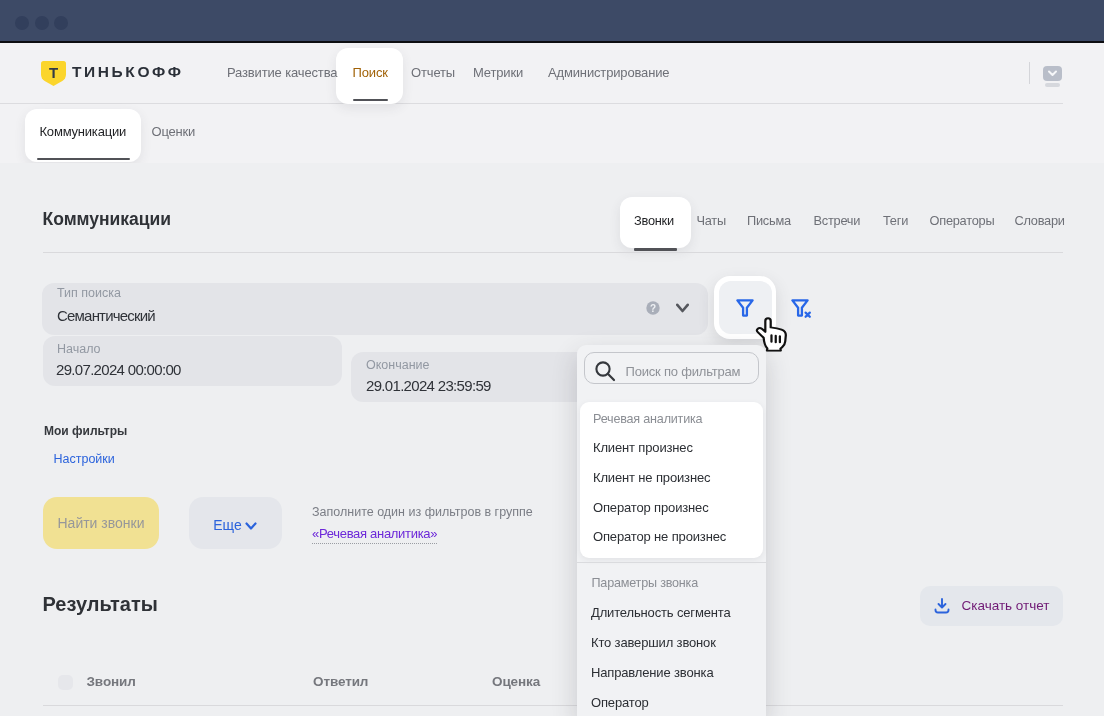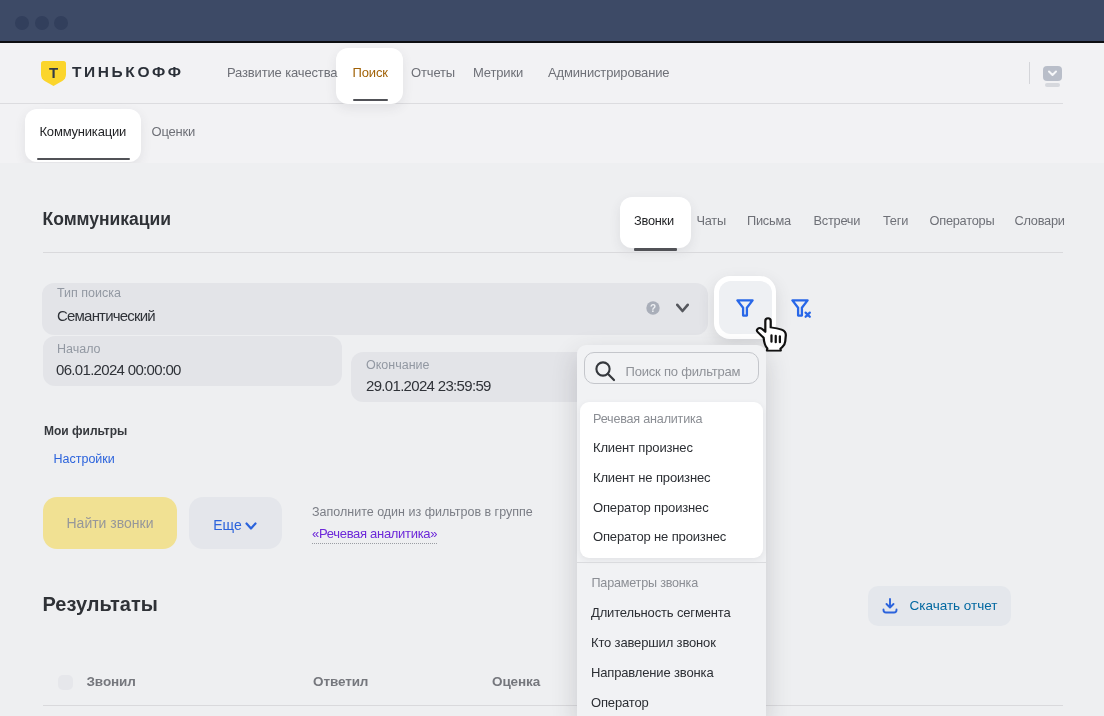"06.01.2024 00:00:00" div.fvalue { text: 06.01.2024 -> 29.07.2024 }
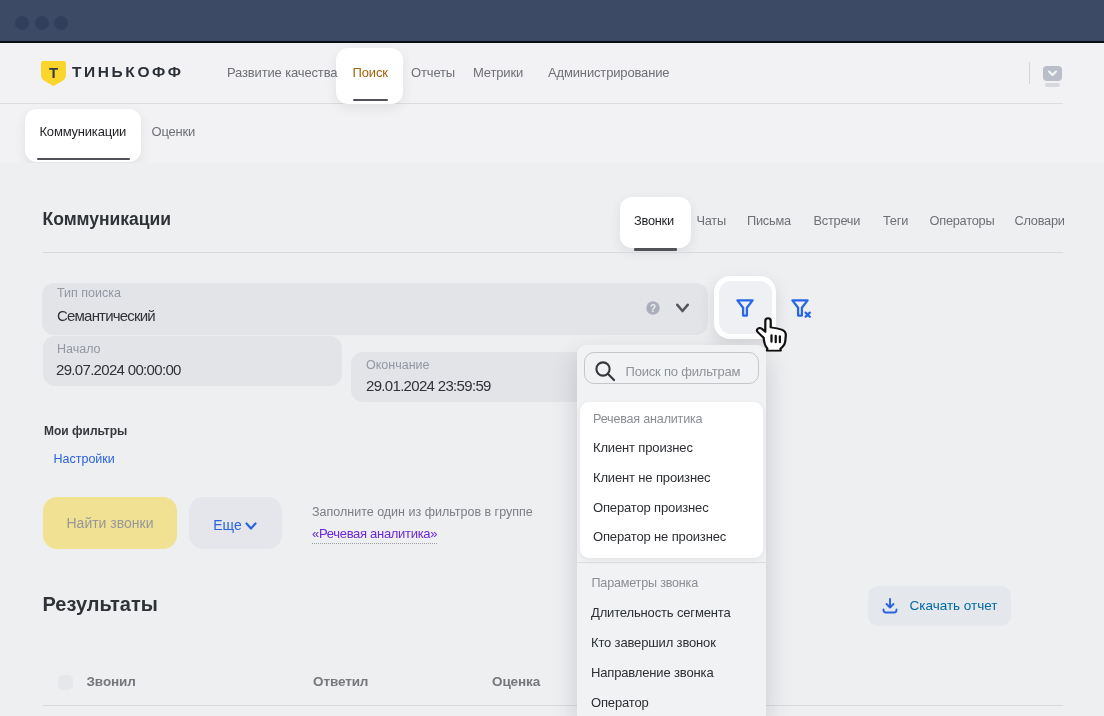"Найти звонки" div.btn { width: 134px -> 116px }
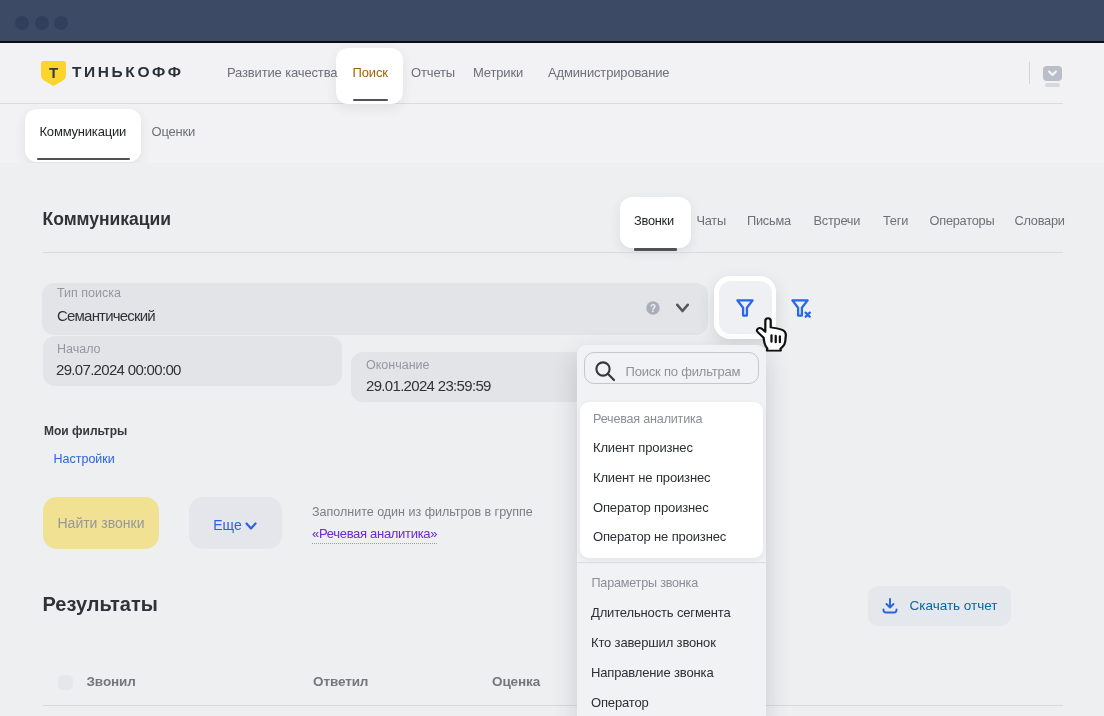"Скачать отчет" div.btn { color: #0369a1 -> #701a75; left: 868px -> 920px }
